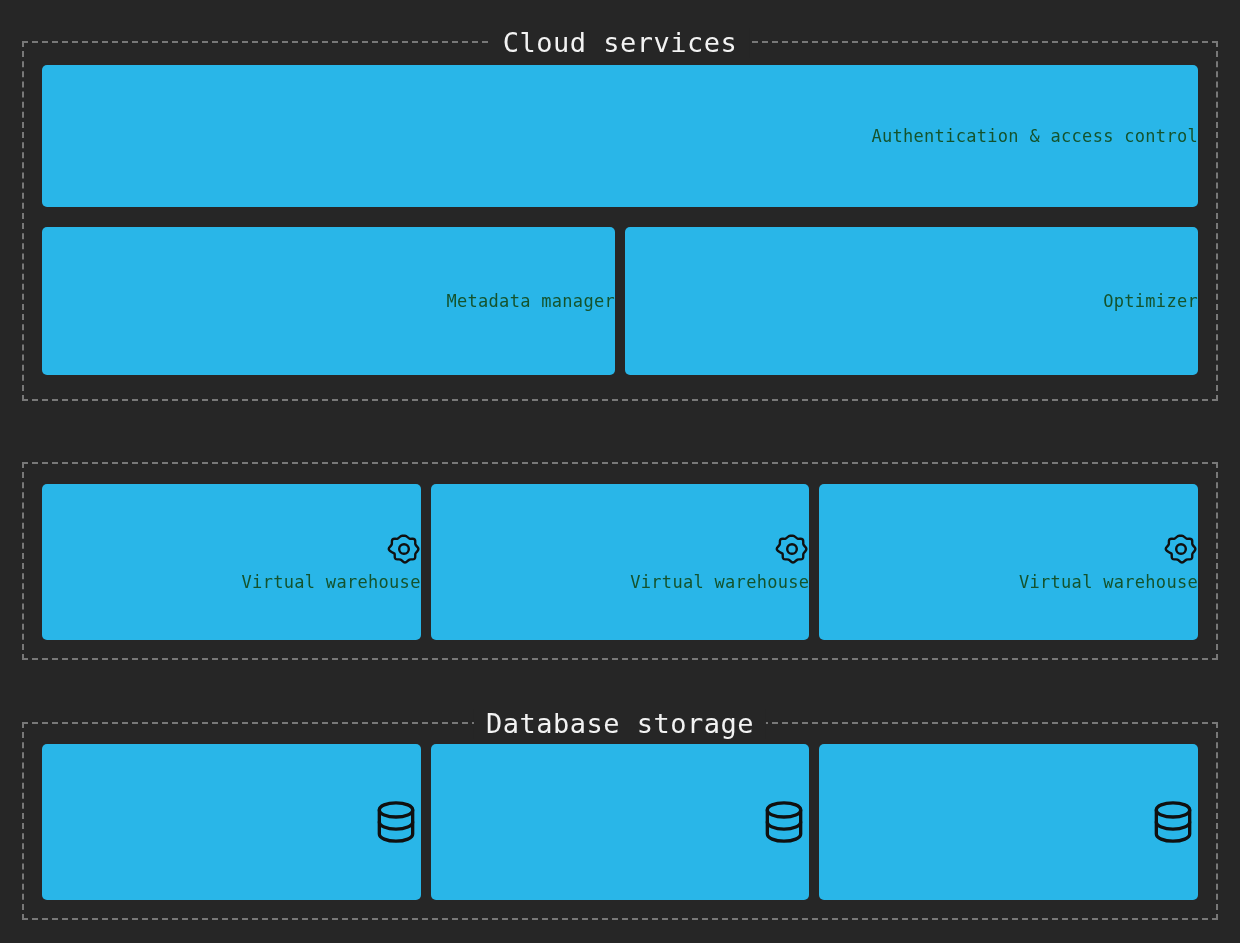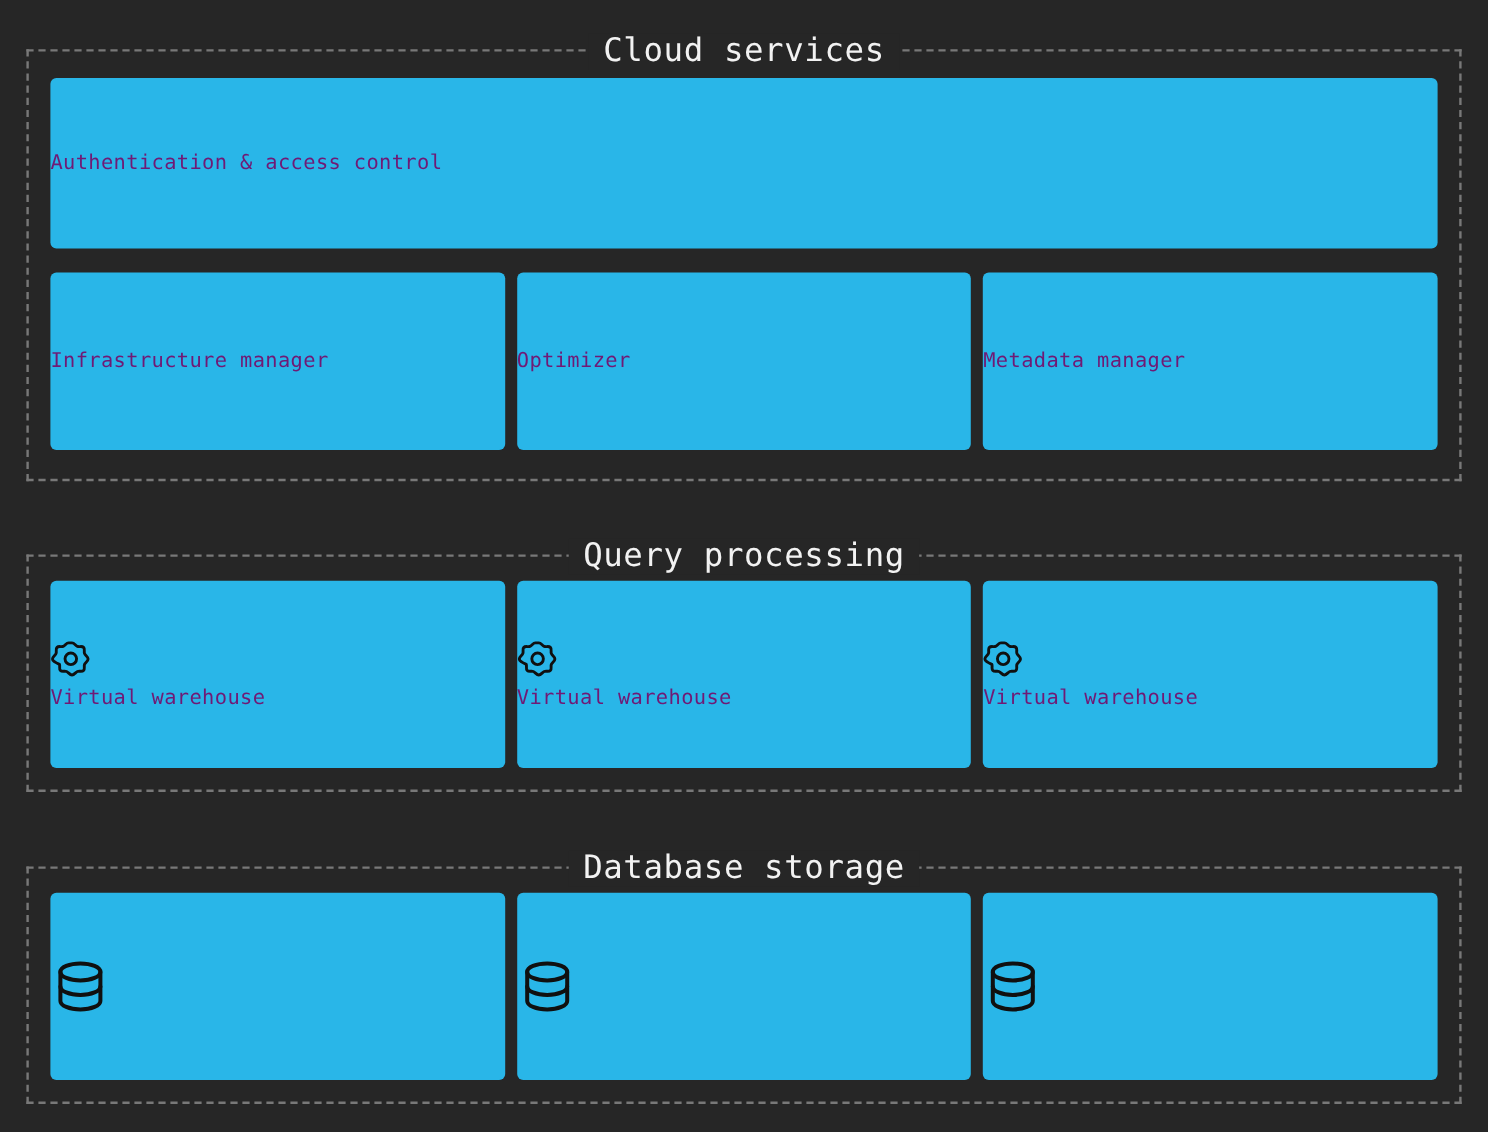"Authentication & access control" .node { align-items: flex-start -> flex-end; color: #701a75 -> #14532d }
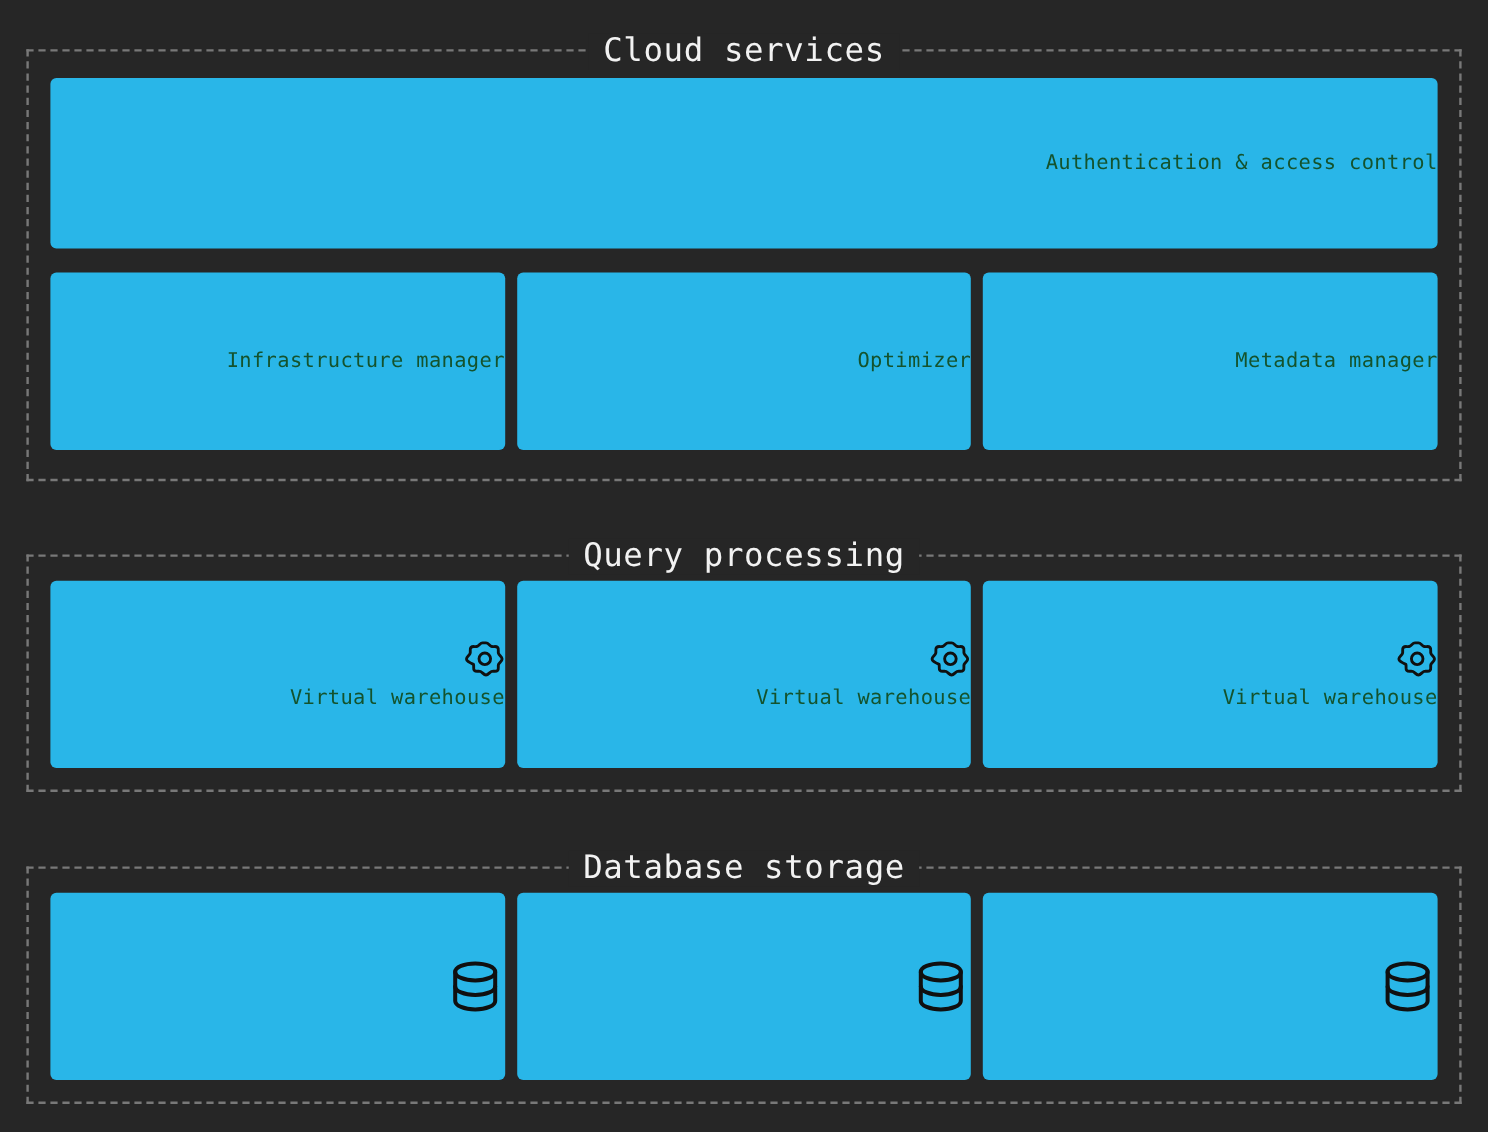"Infrastructure manager" div.node { html: <div> <span>Infrastructure manager</span> </div> -> none }
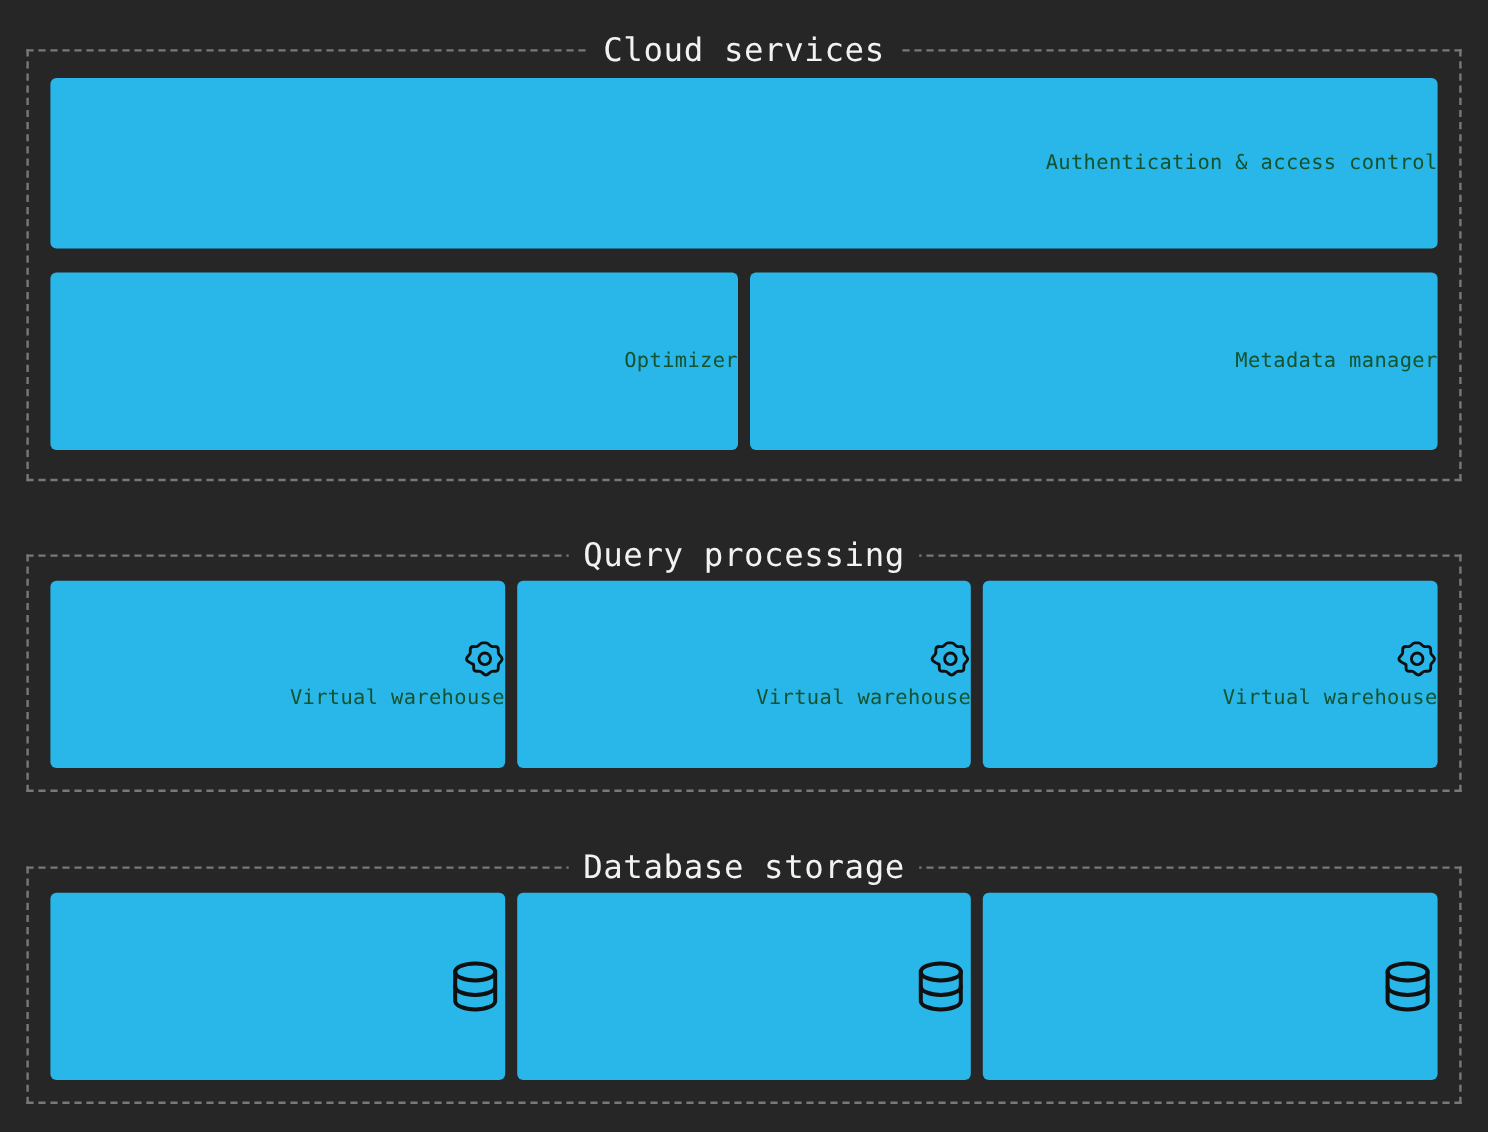"Optimizer" div.node { order: before "Metadata manager" -> after "Metadata manager" }
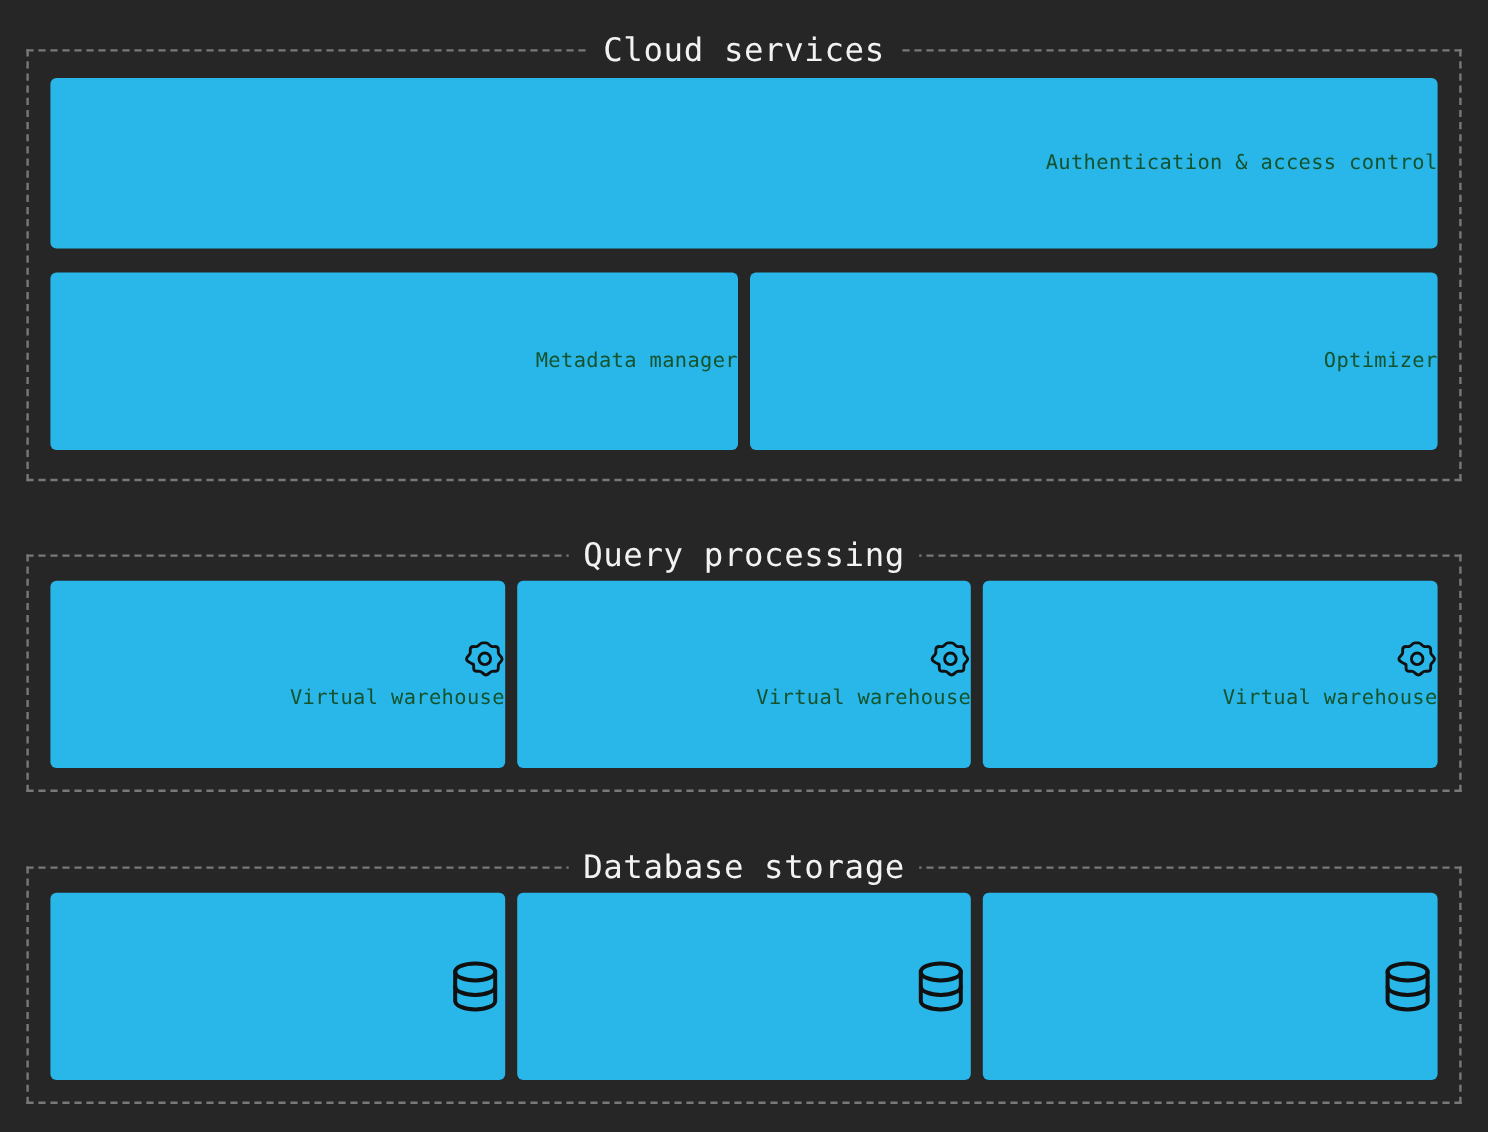"Query processing" div.section-title { html: <div>Query processing</div> -> none }
